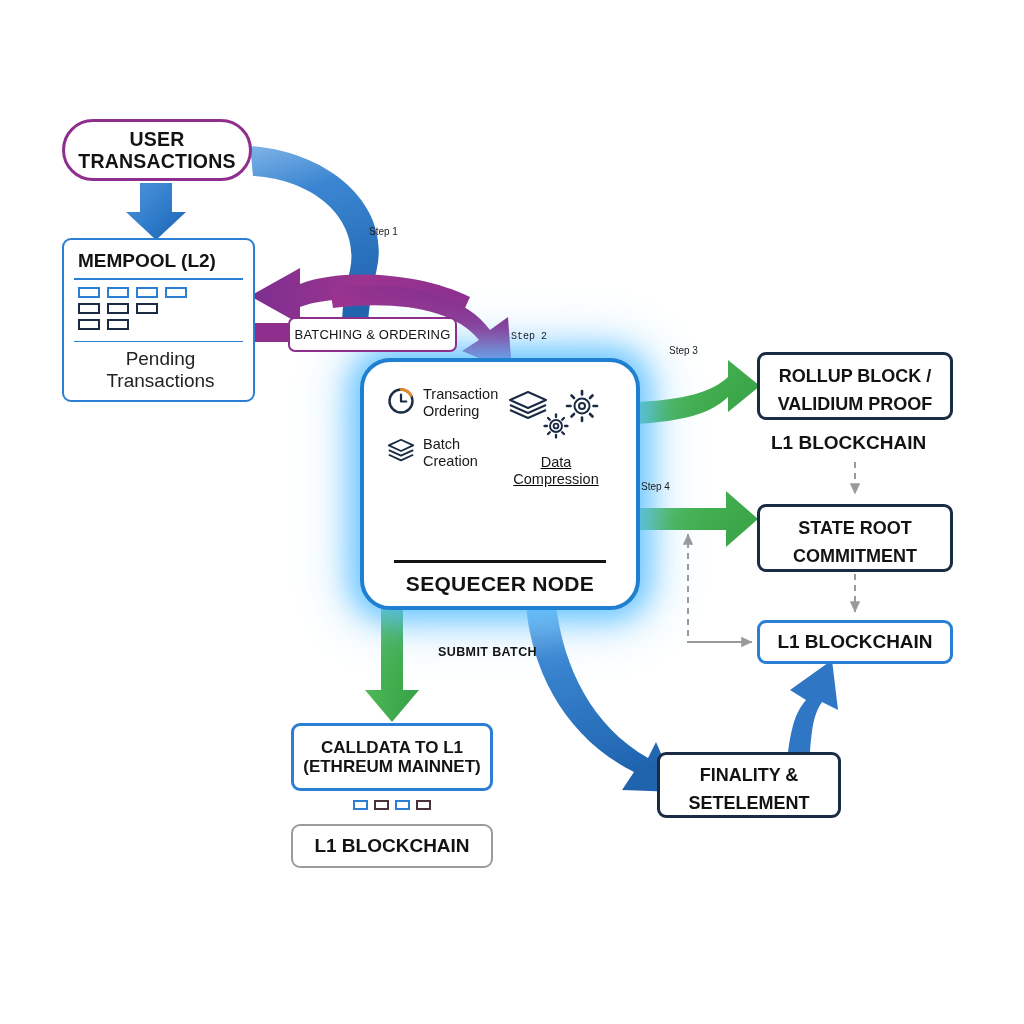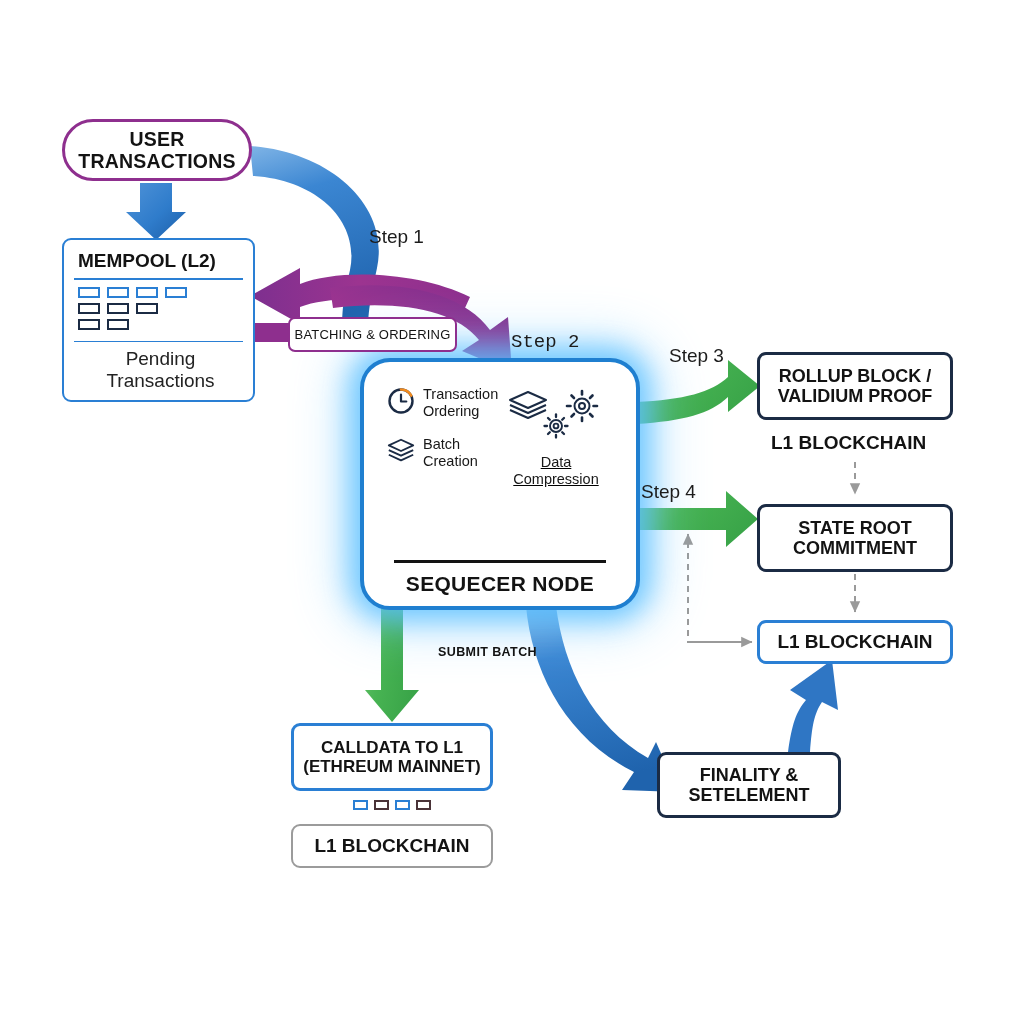"Step 1" .cap-step { font-size: 19px -> 10px }
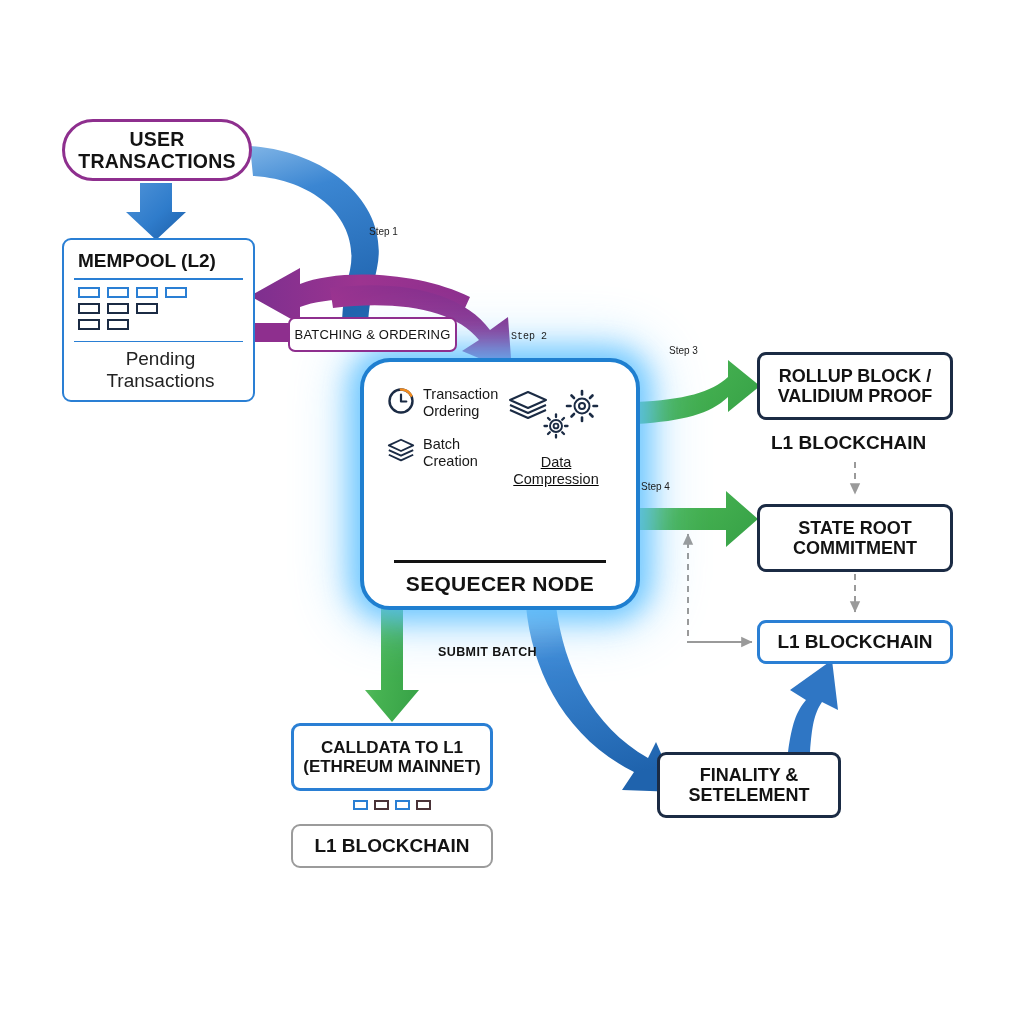"ROLLUP BLOCK /" .t18 { margin-top: none -> 8px }
